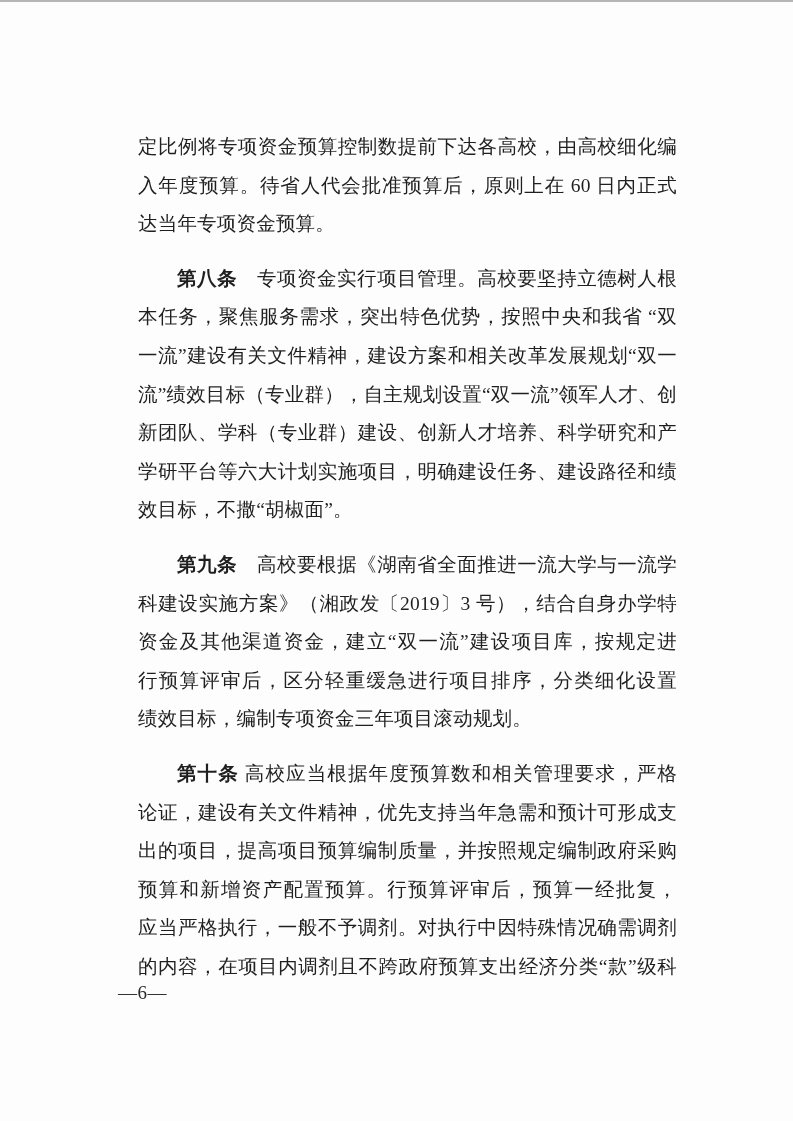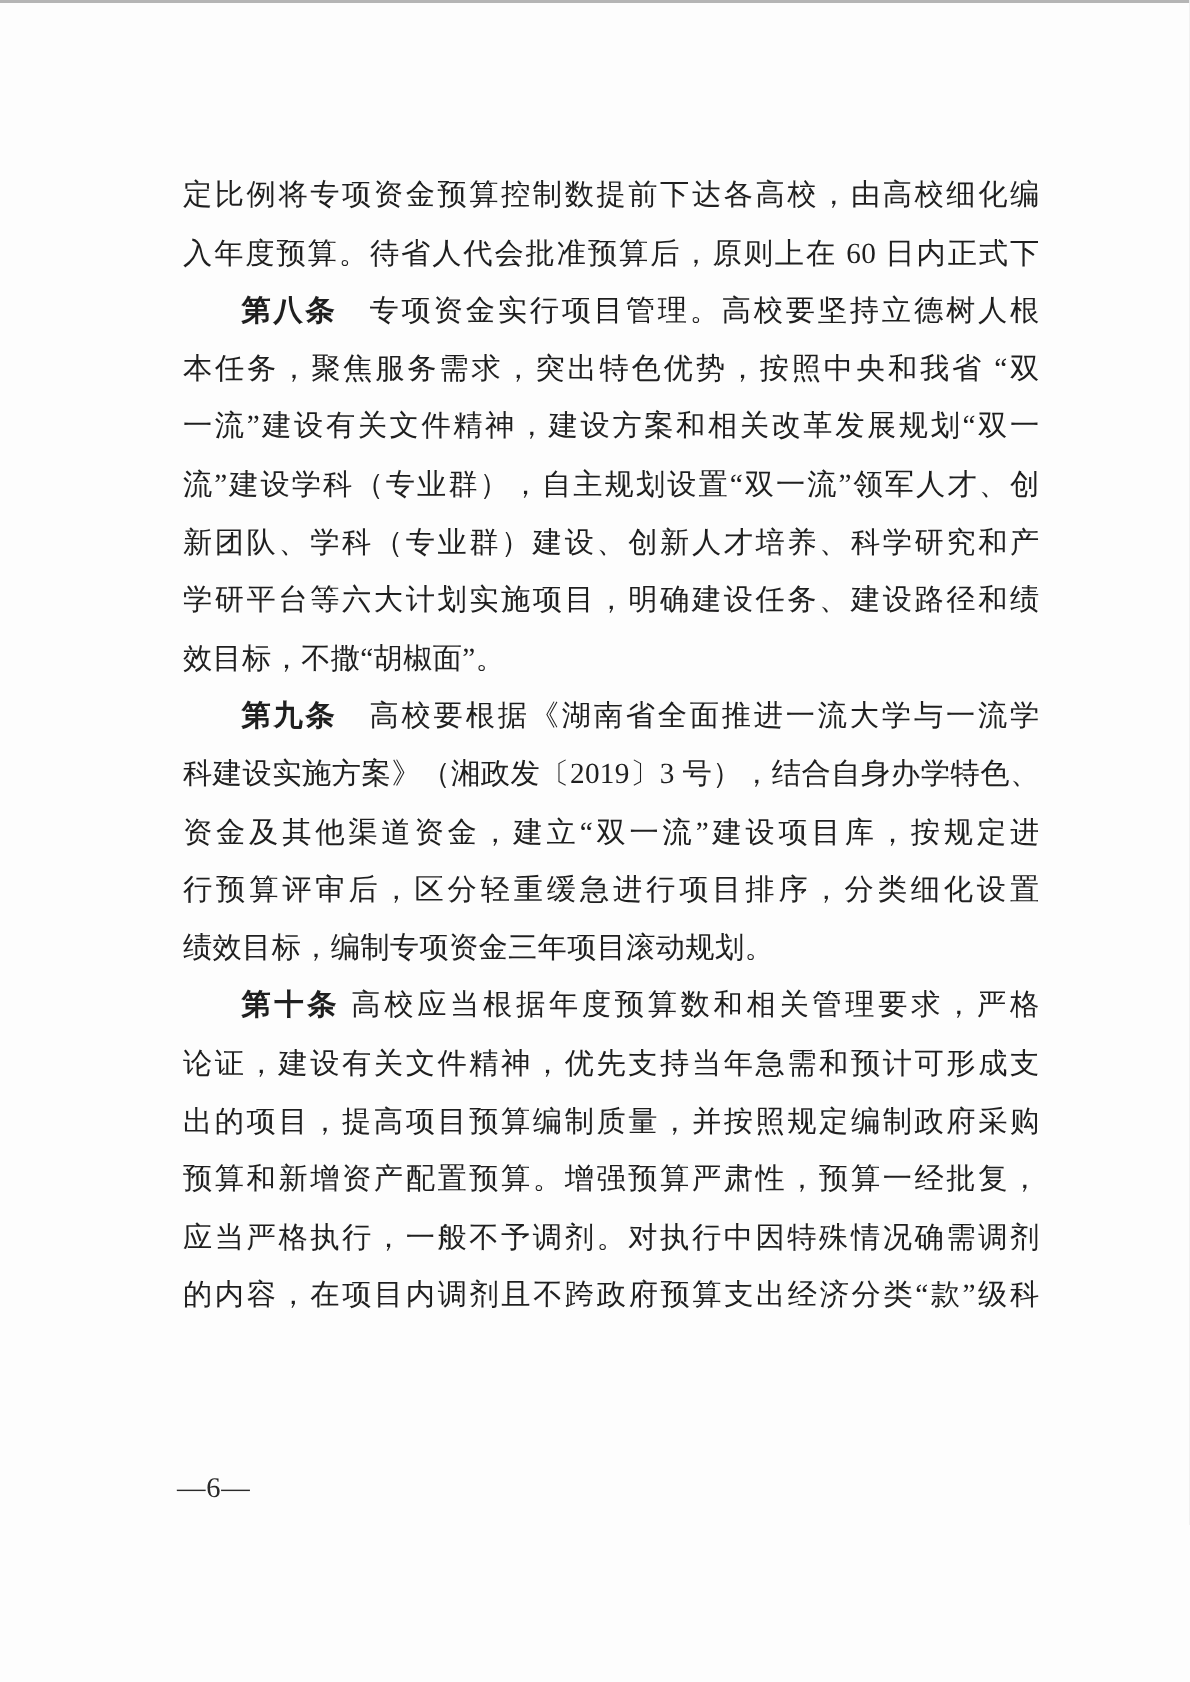"定比例将专项资金预算控制数提前下达各高校，由高校细化编" .paragraph { margin: 0 -> 16px }
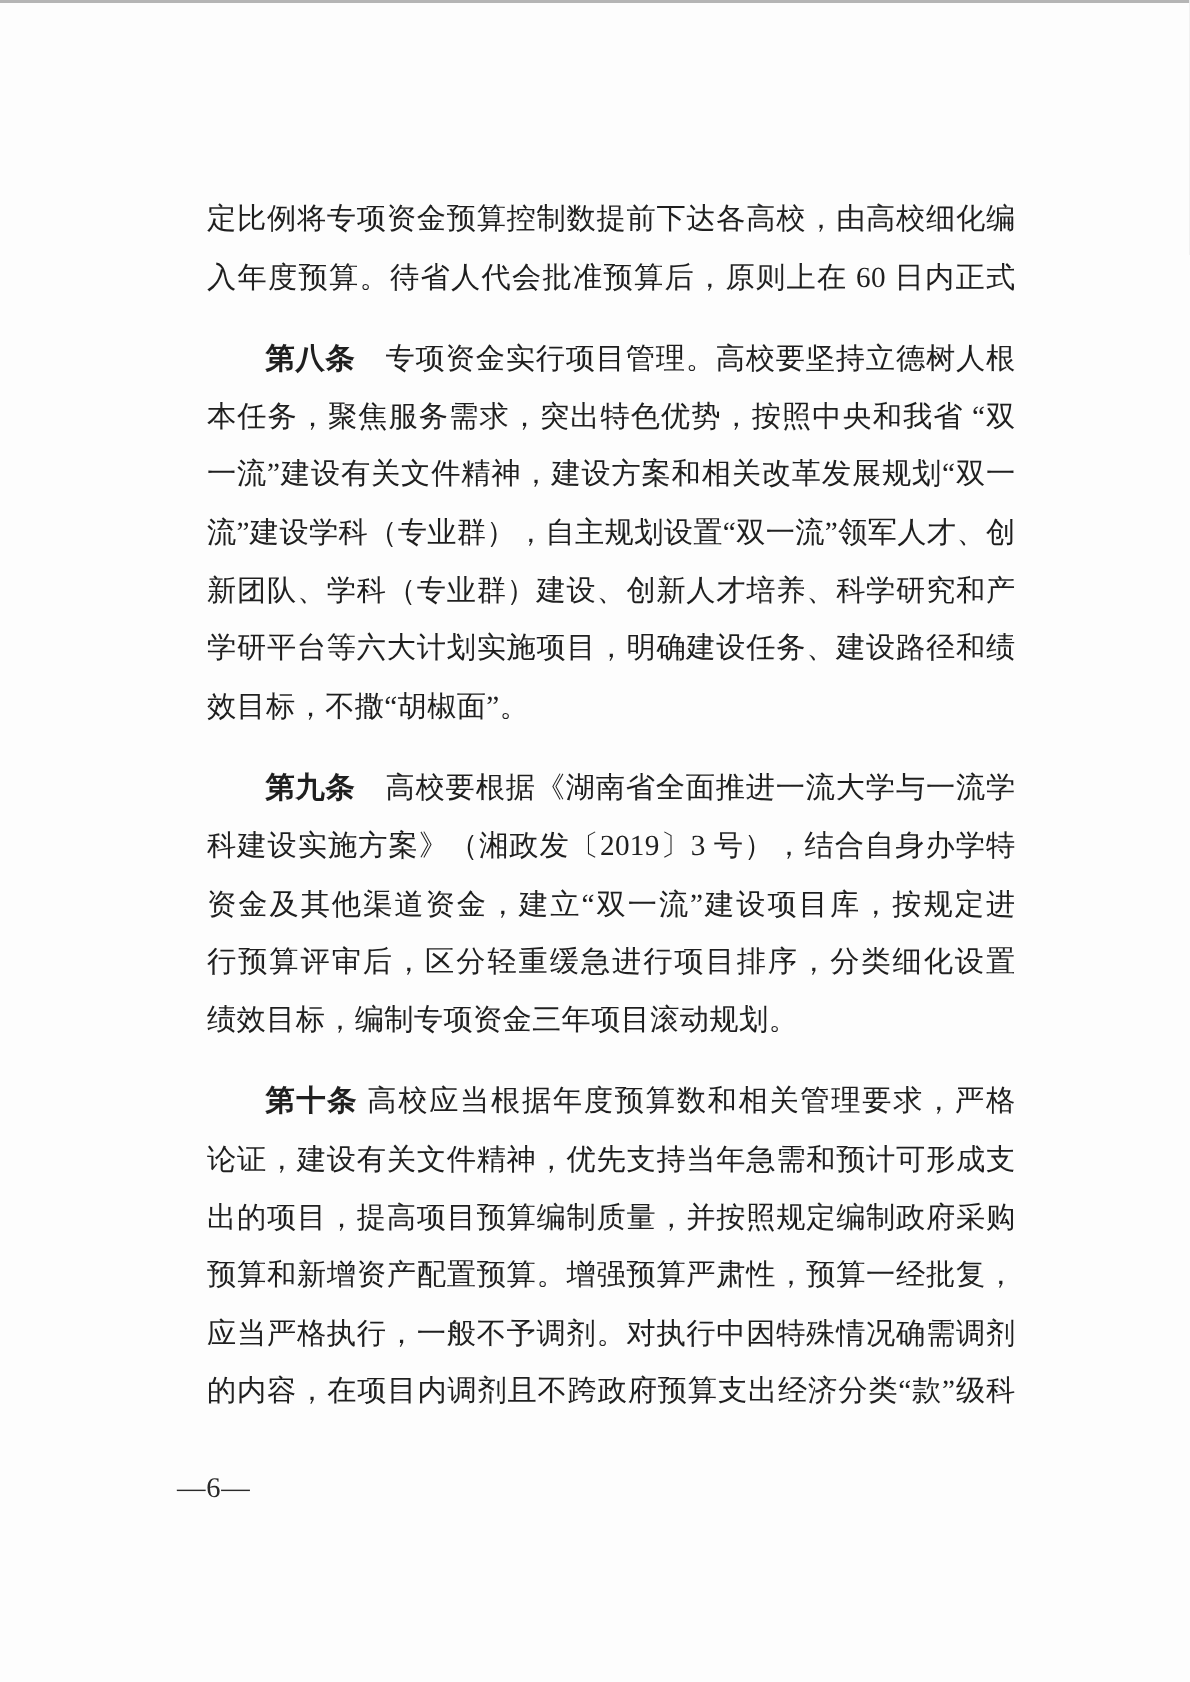"达当年专项资金预算。" div.line { html: none -> <div>达当年专项资金预算。</div> }
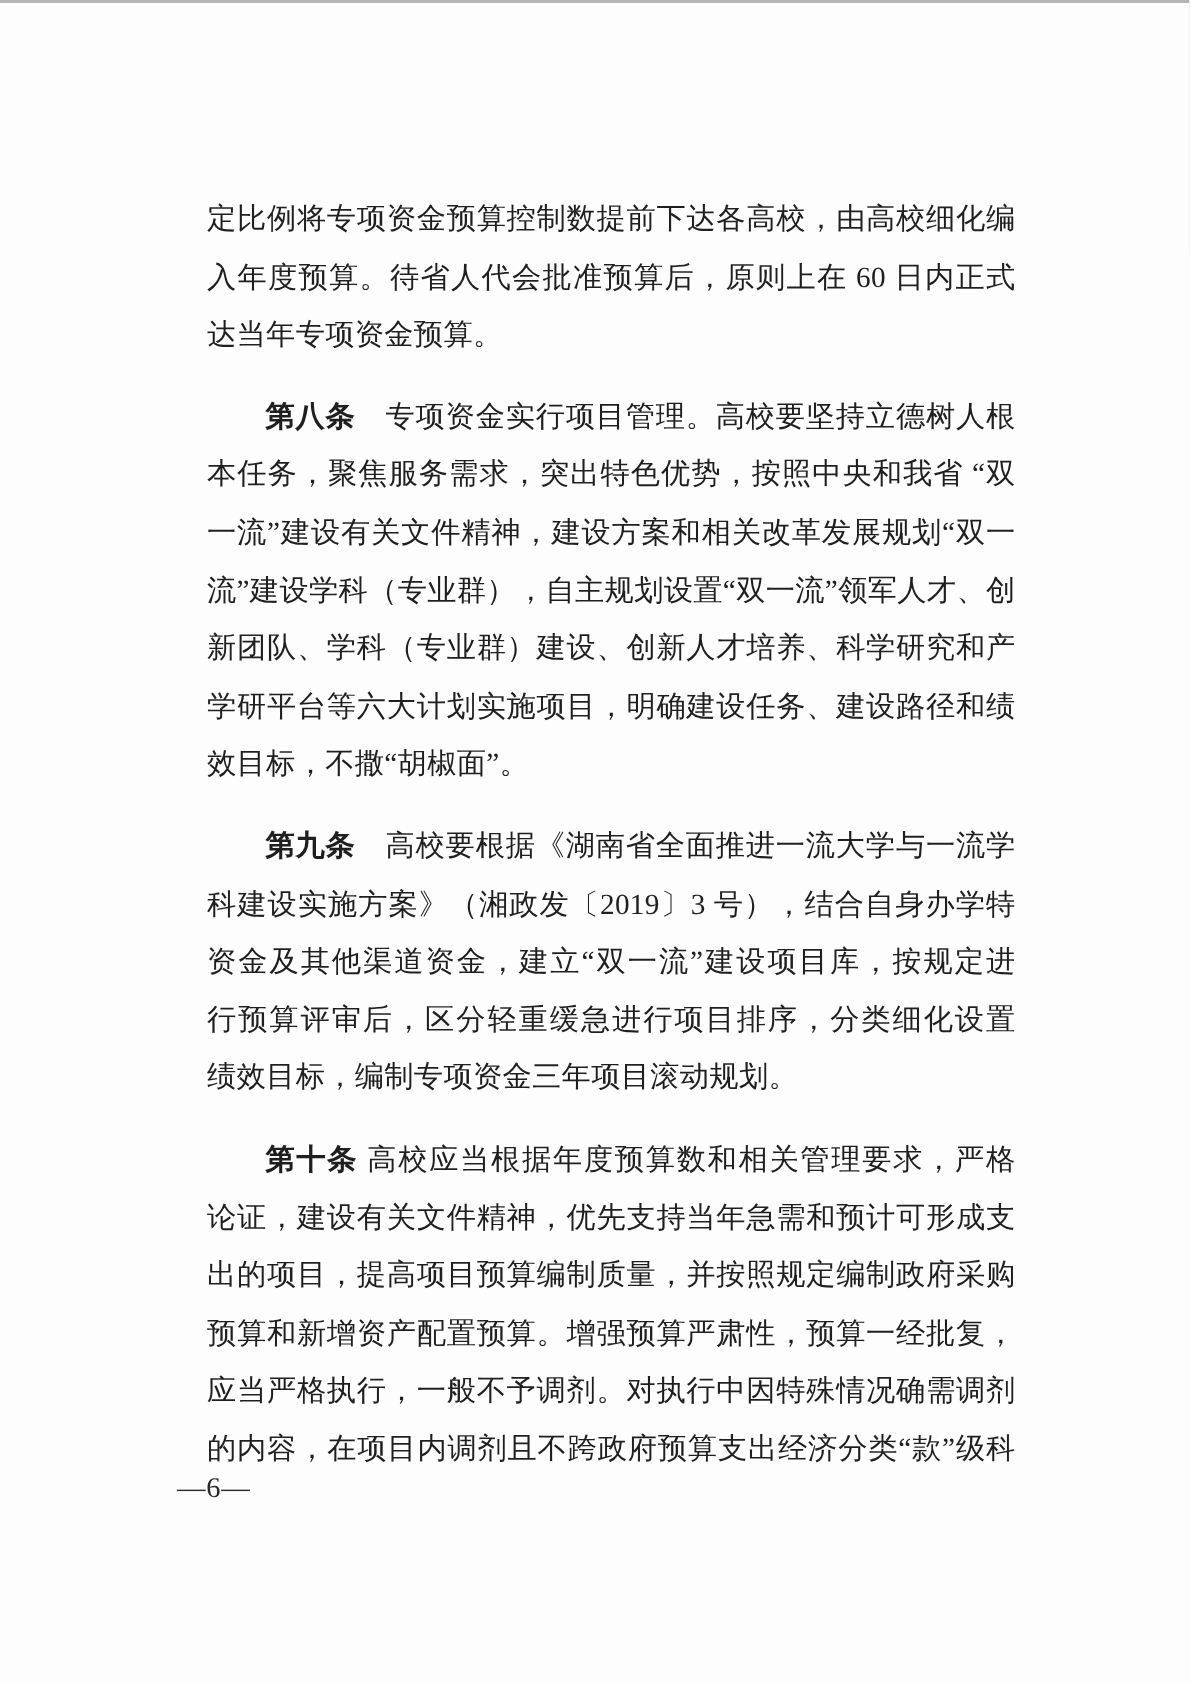"流”建设学科（专业群），自主规划设置“双一流”领军人才、创" div.line { text: 建设学科 -> 绩效目标 }
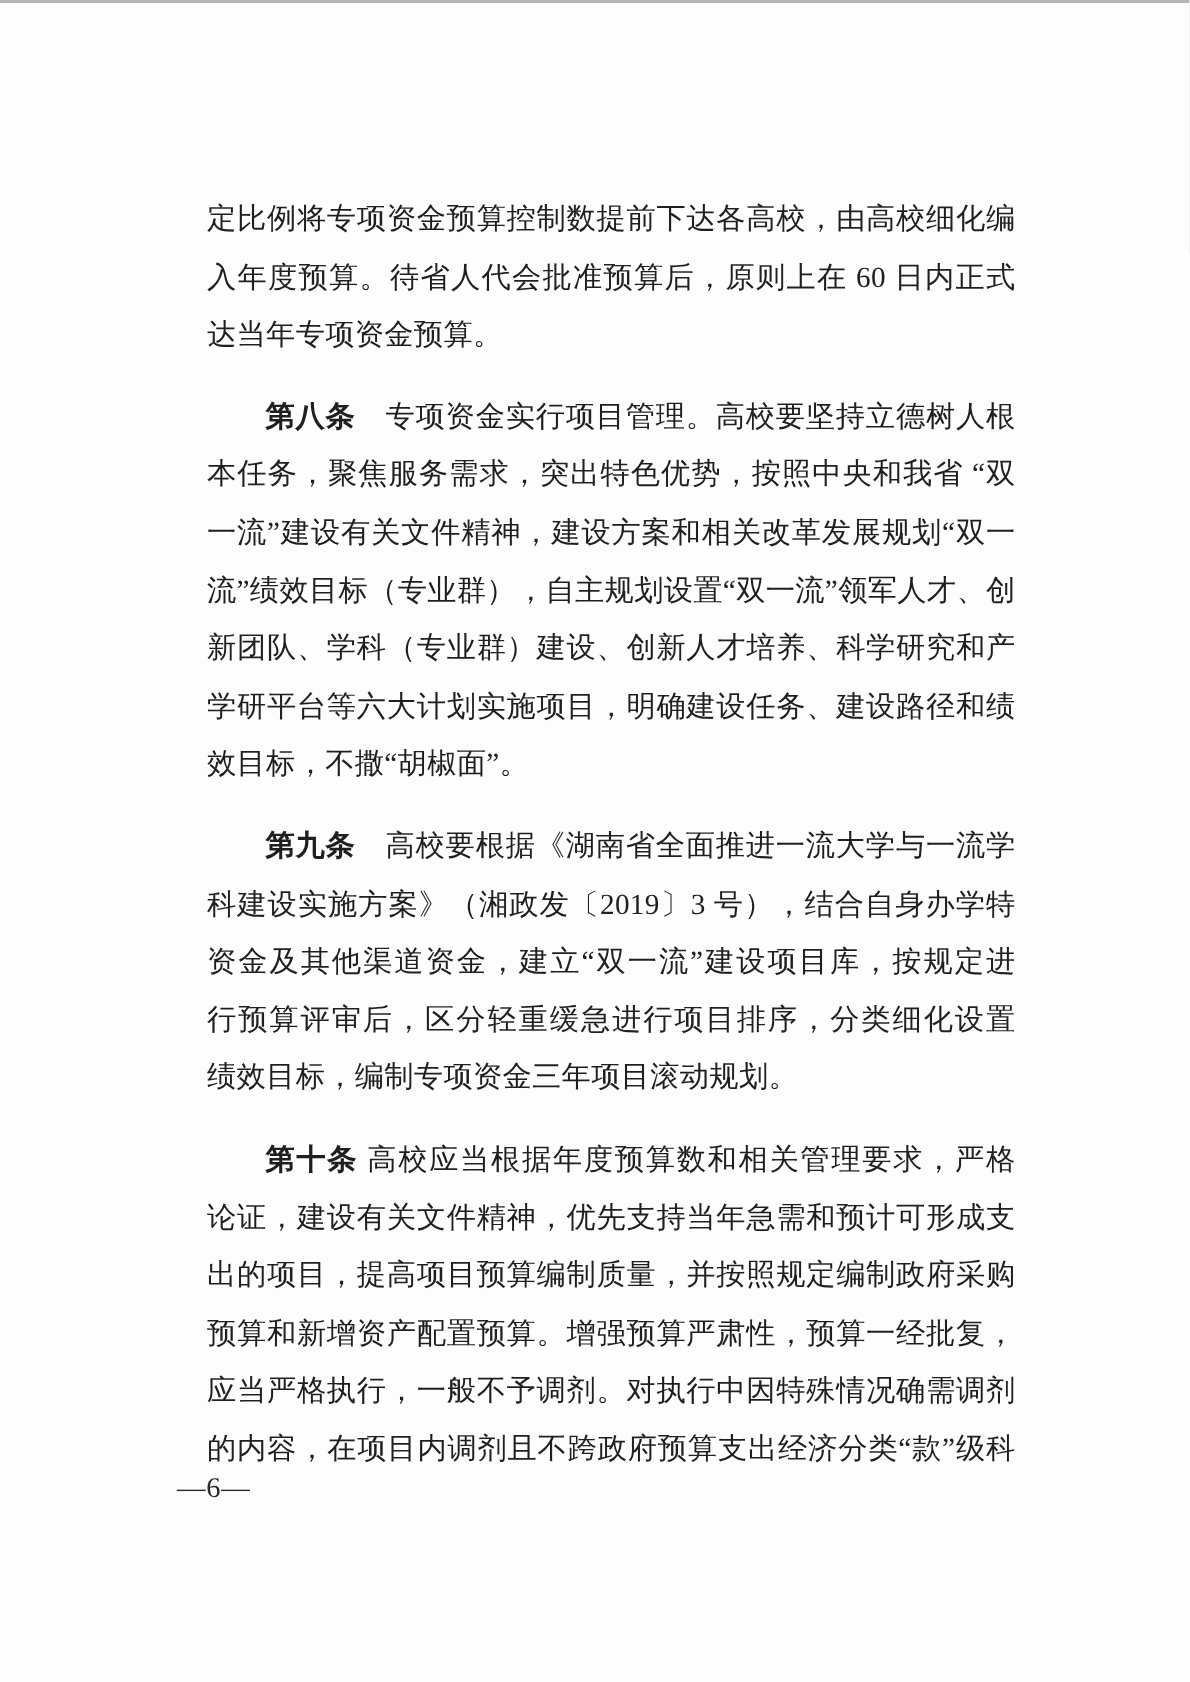"预算和新增资产配置预算。增强预算严肃性，预算一经批复，" div.line { text: 增强预算严肃性 -> 行预算评审后 }
